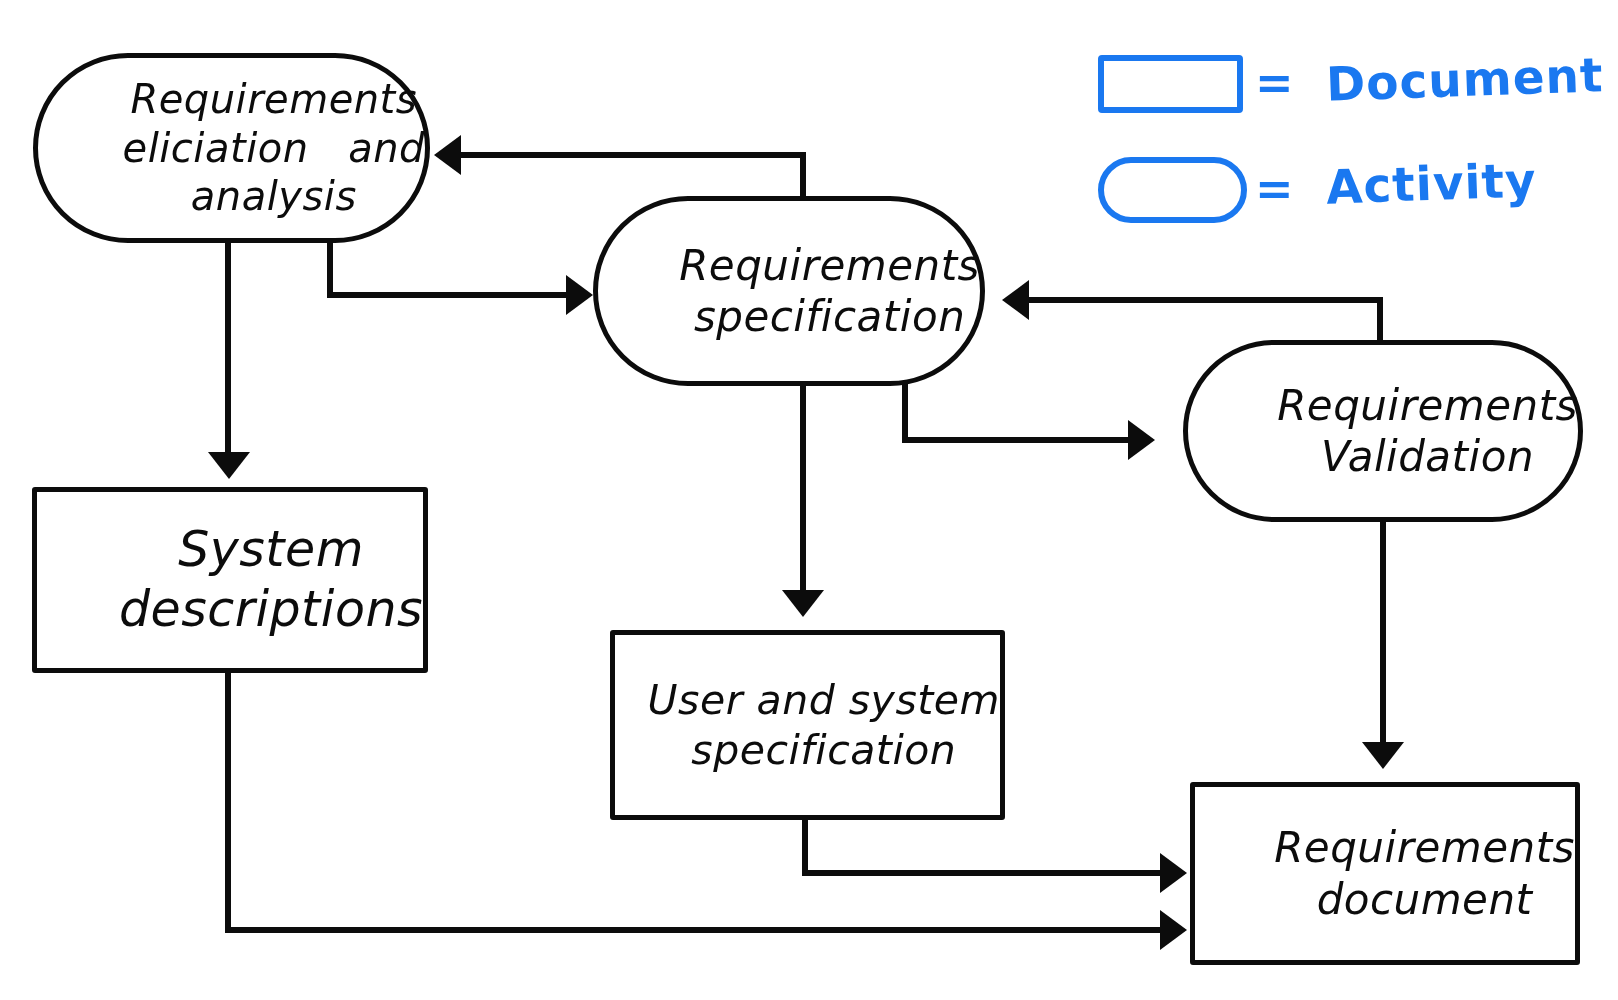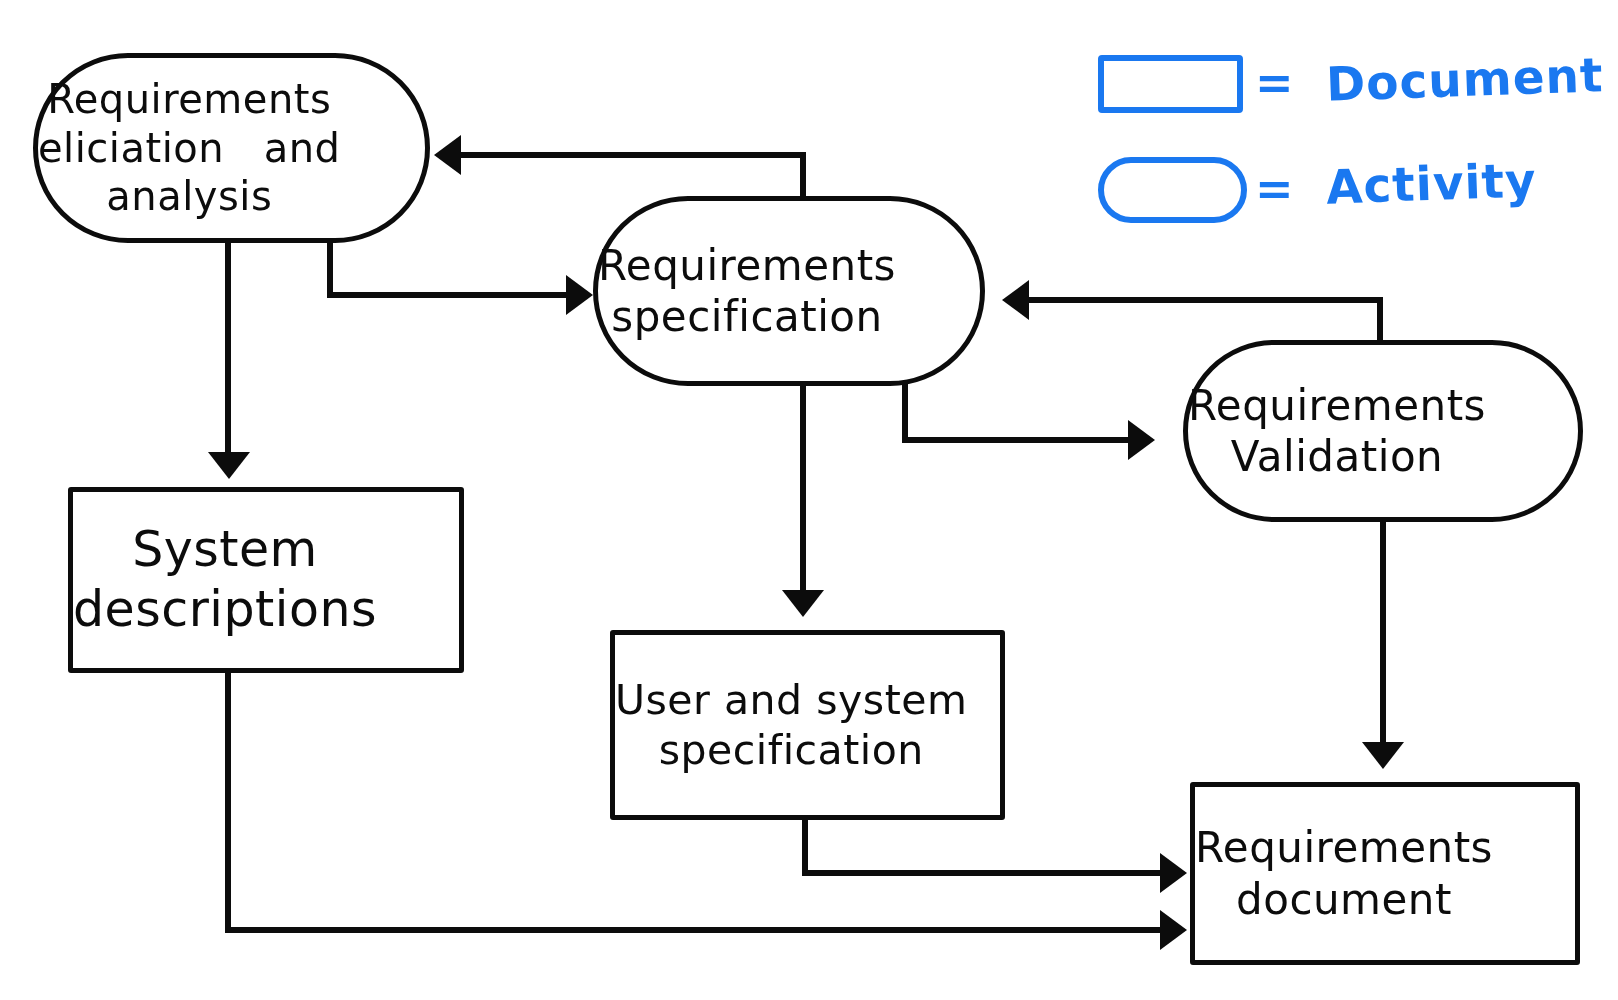"Requirements" .node { font-style: none -> italic; justify-content: flex-start -> flex-end }
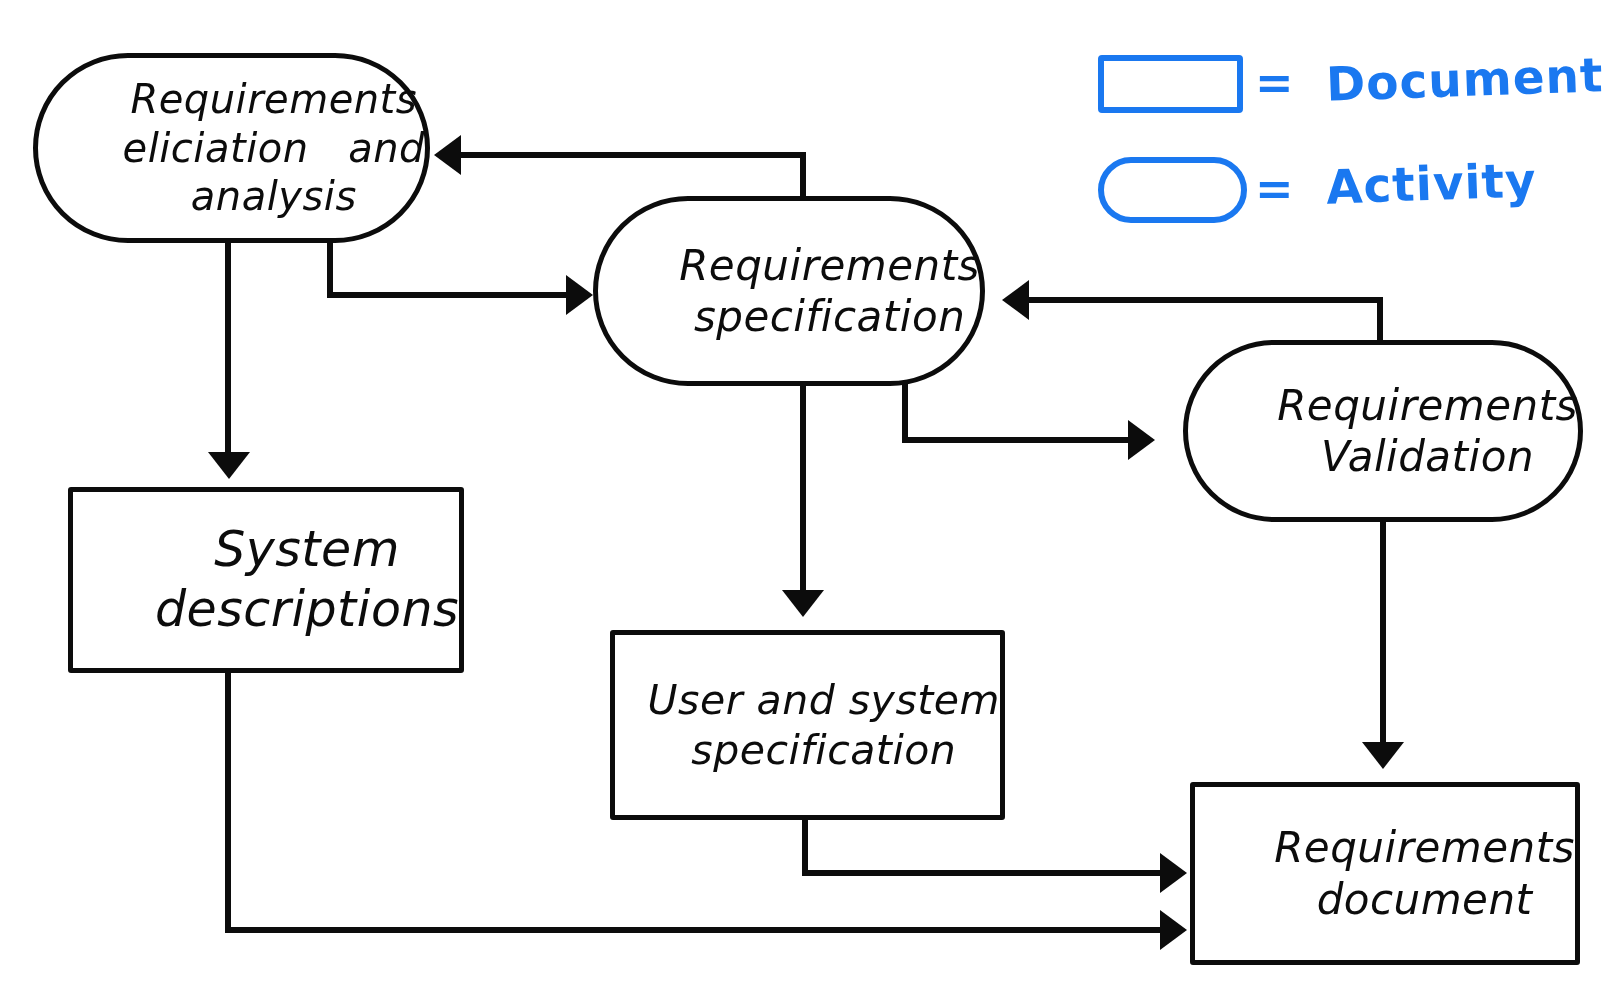"System" #node-system-descriptions { margin-left: 36px -> none }
